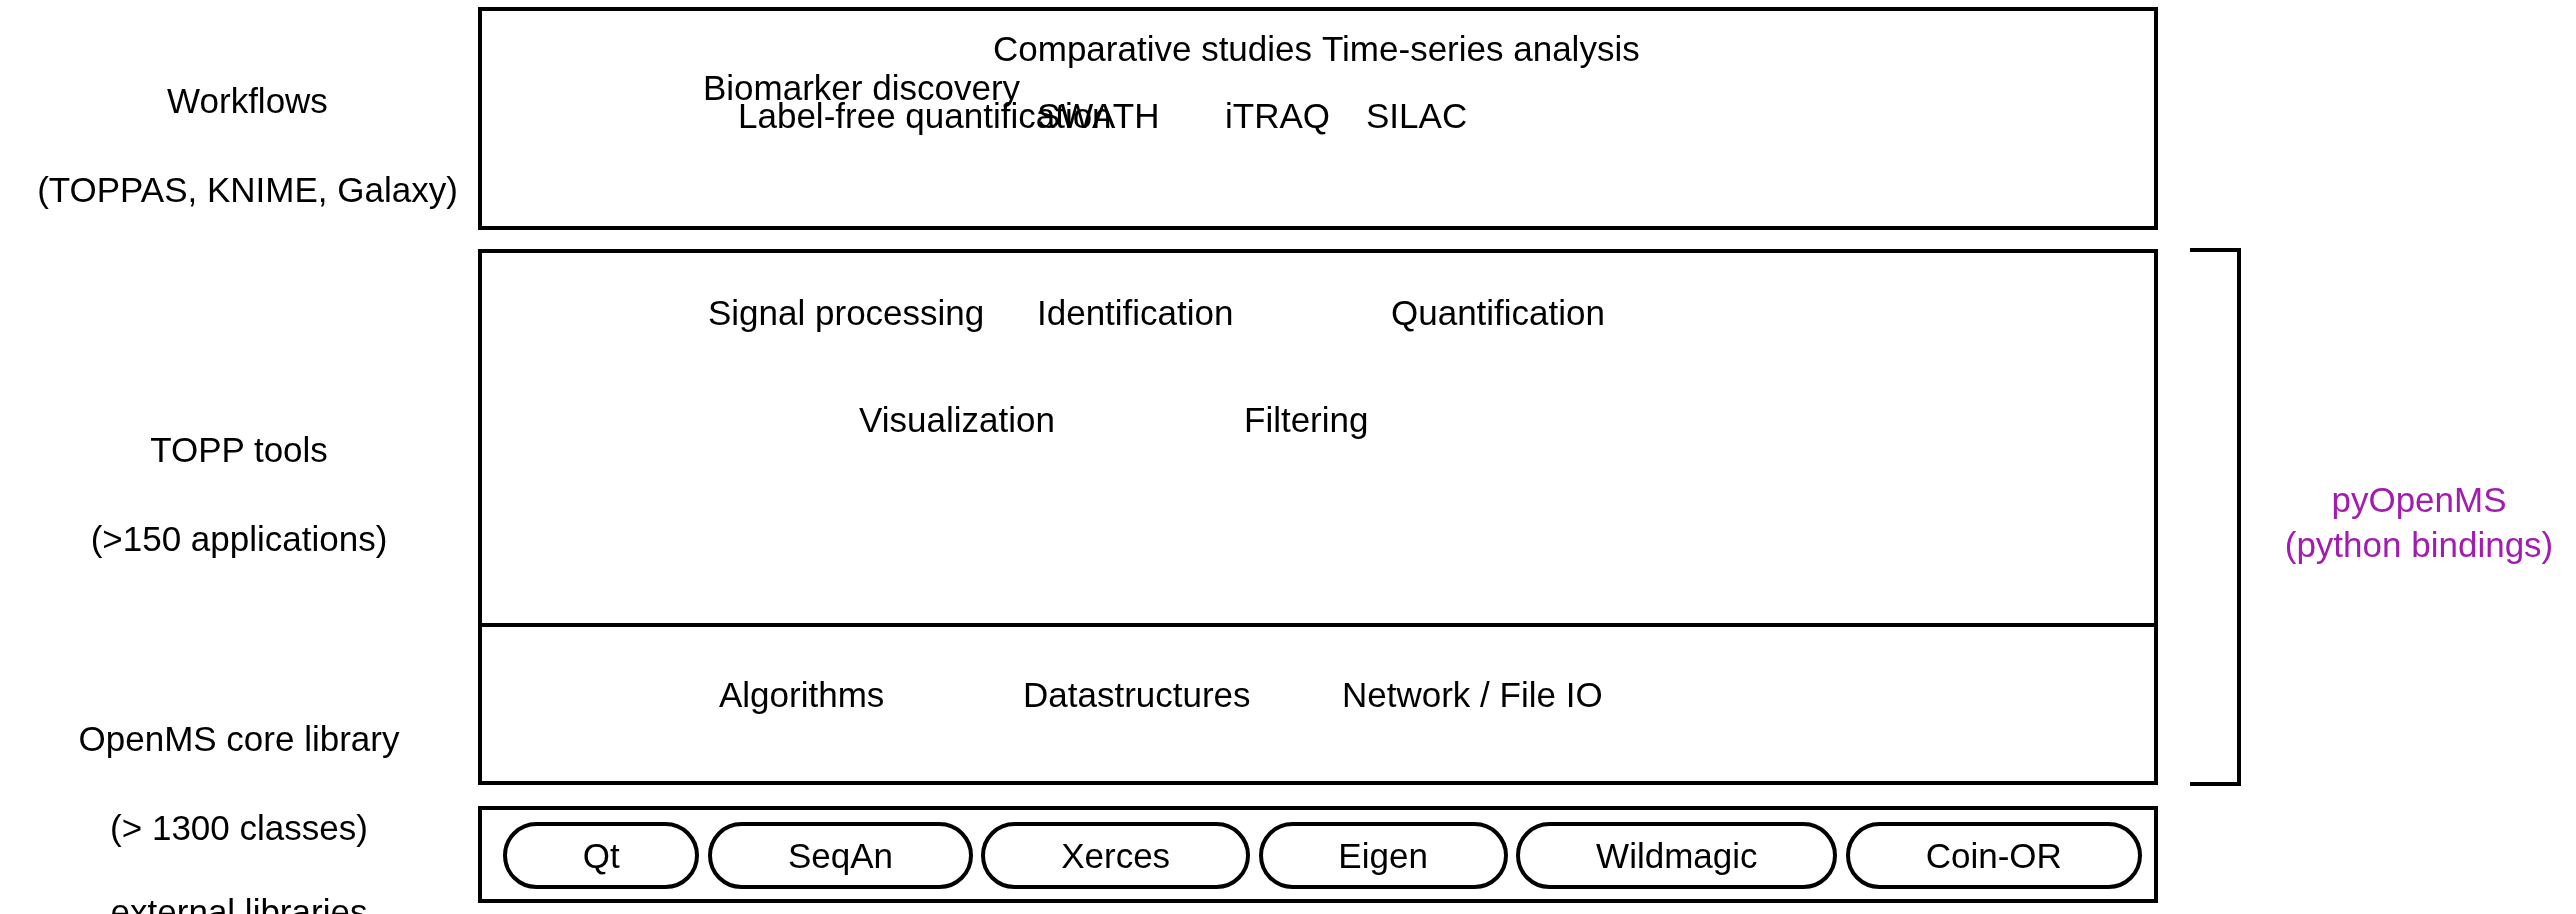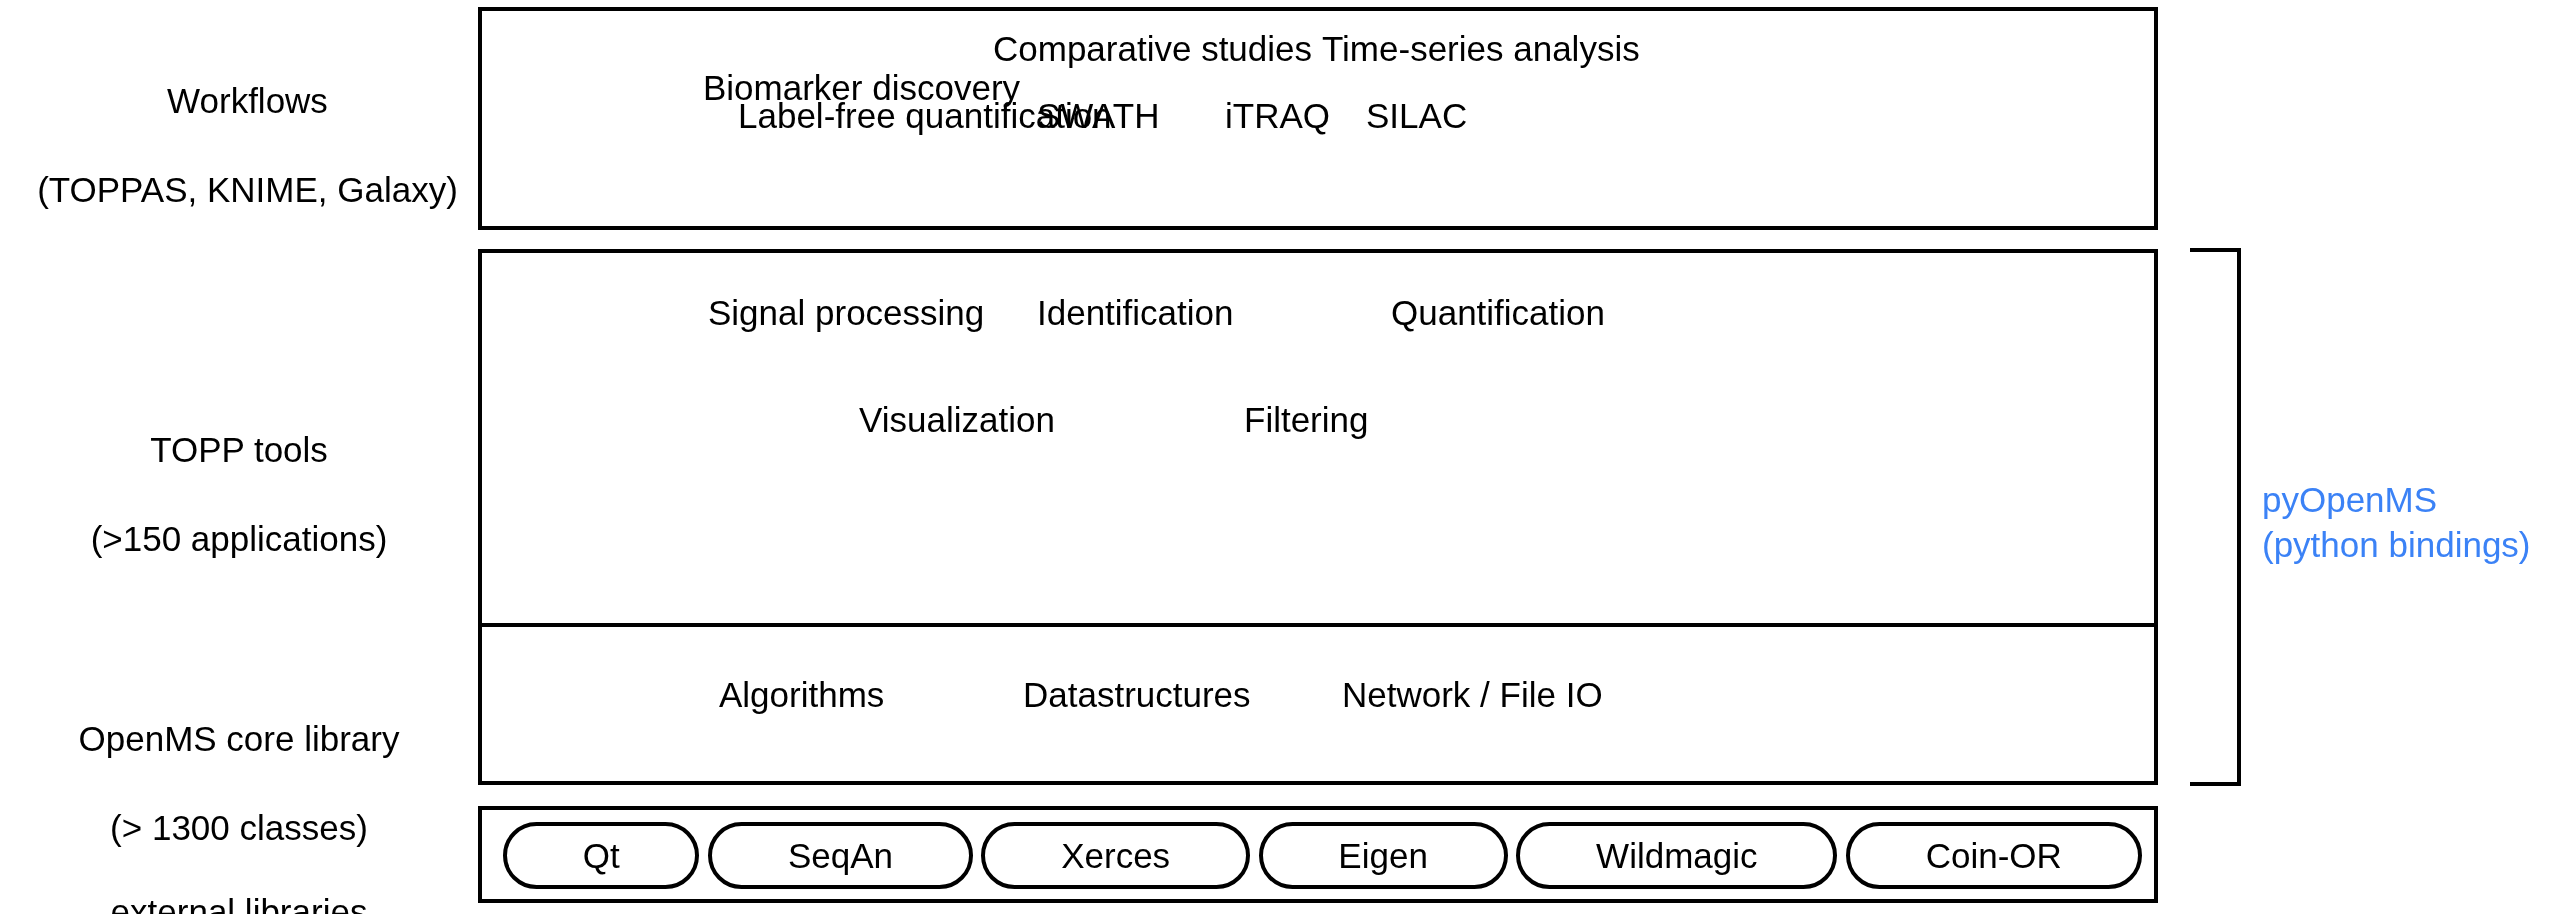"pyOpenMS" #label-pyopenms { color: #3b82f6 -> #a21caf; text-align: left -> center }
